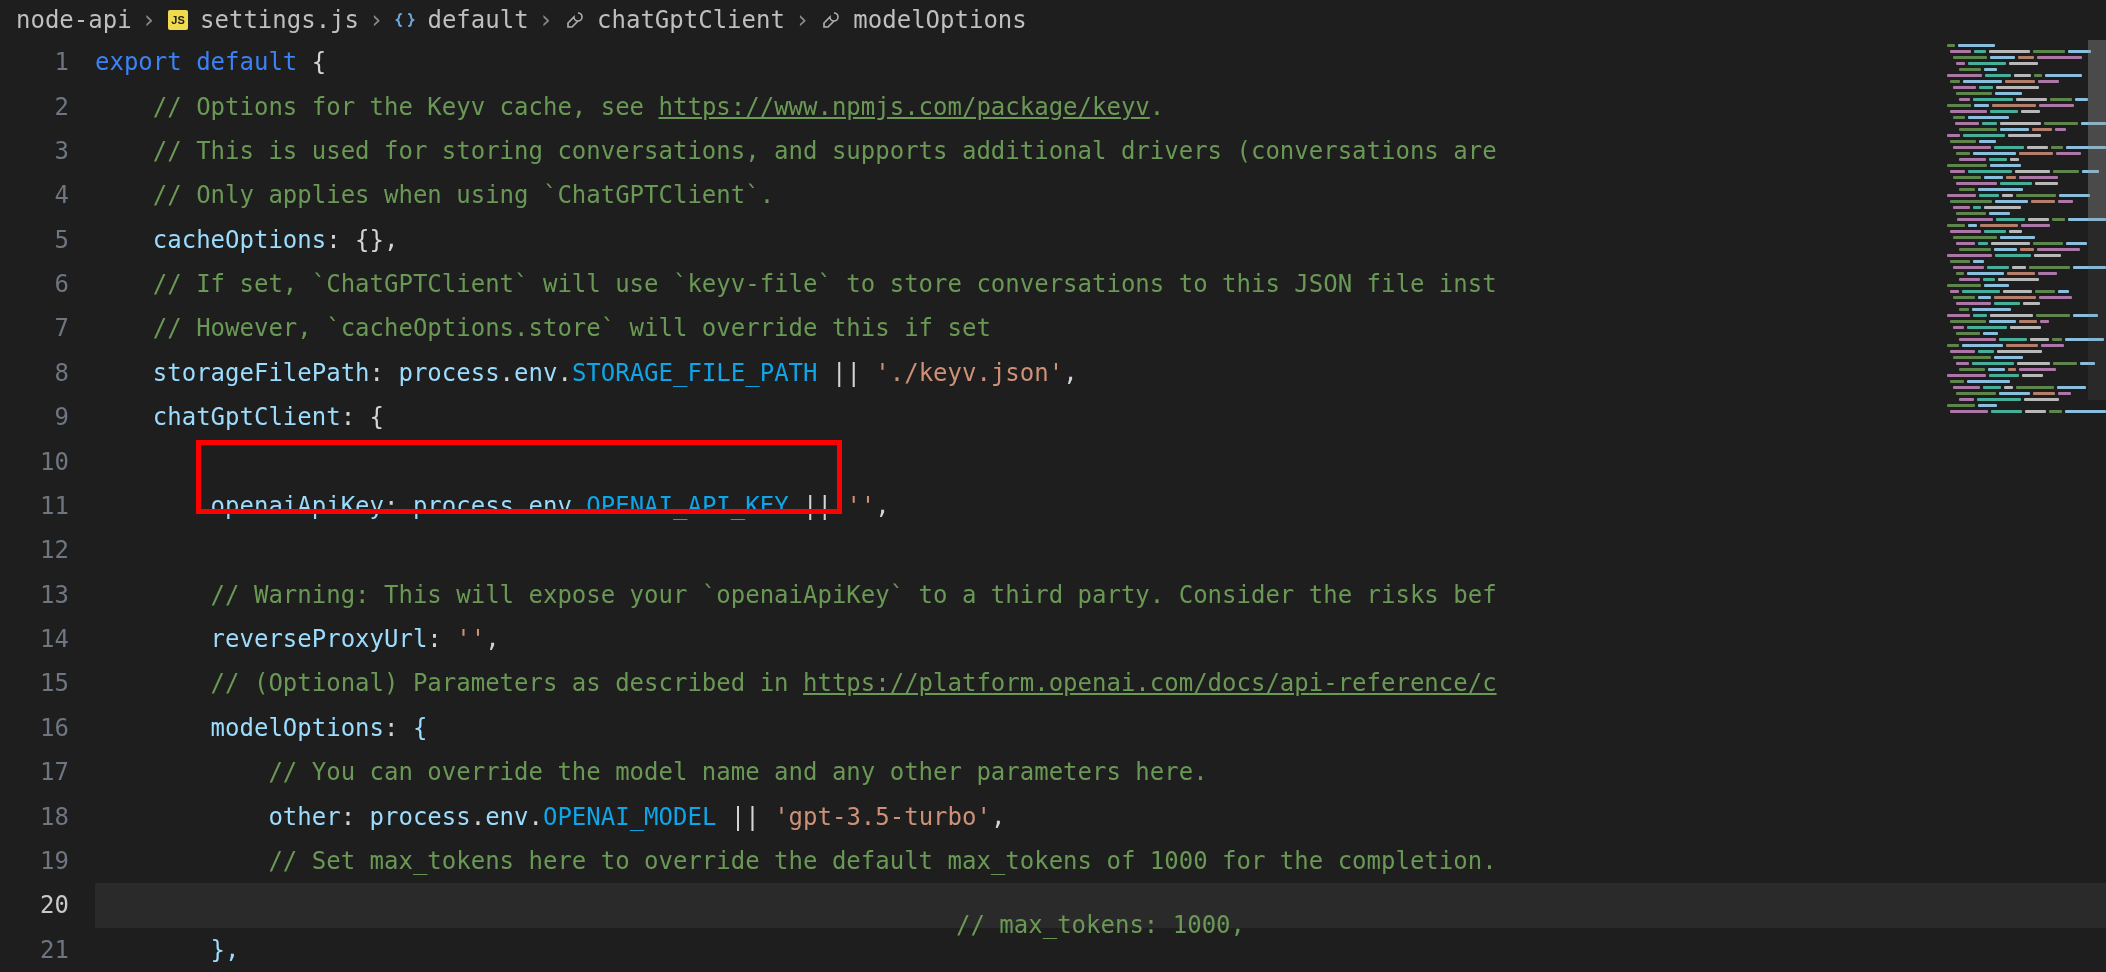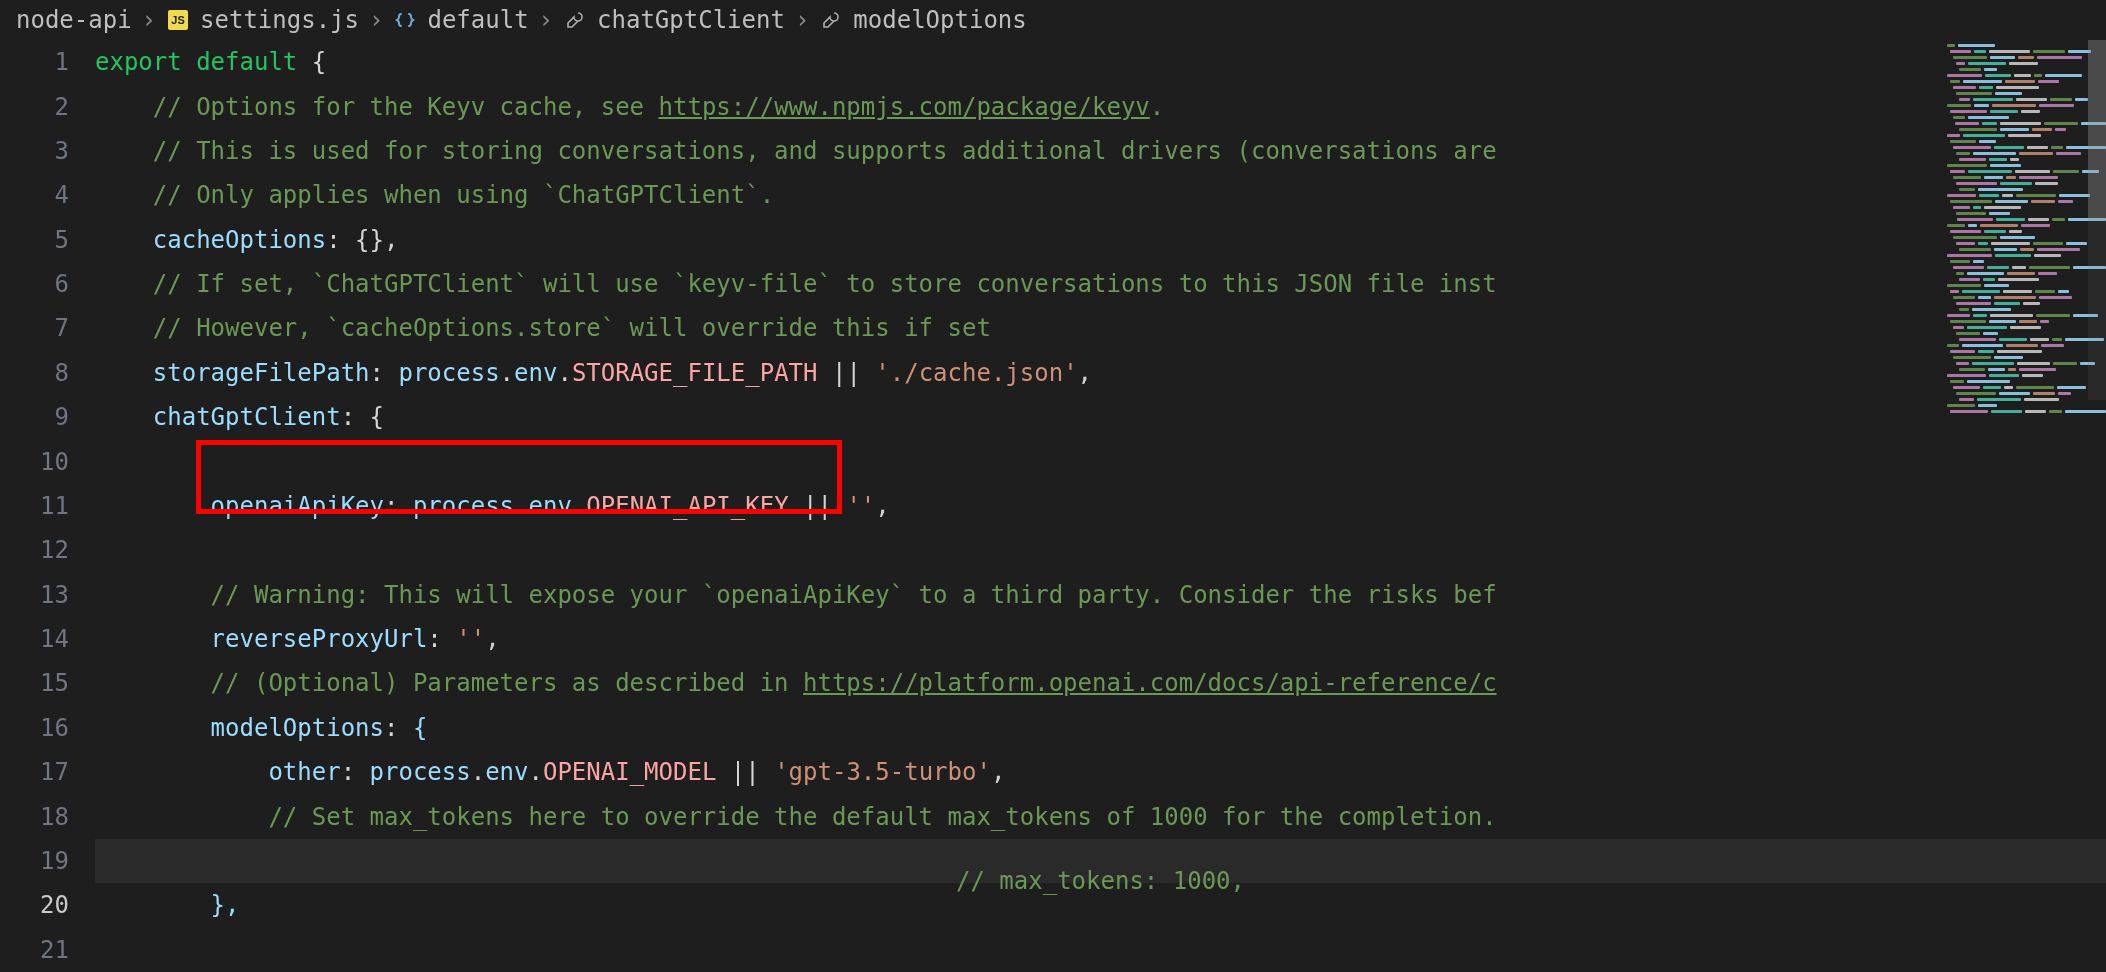"export" .kw { color: #22c55e -> #3b82f6 }
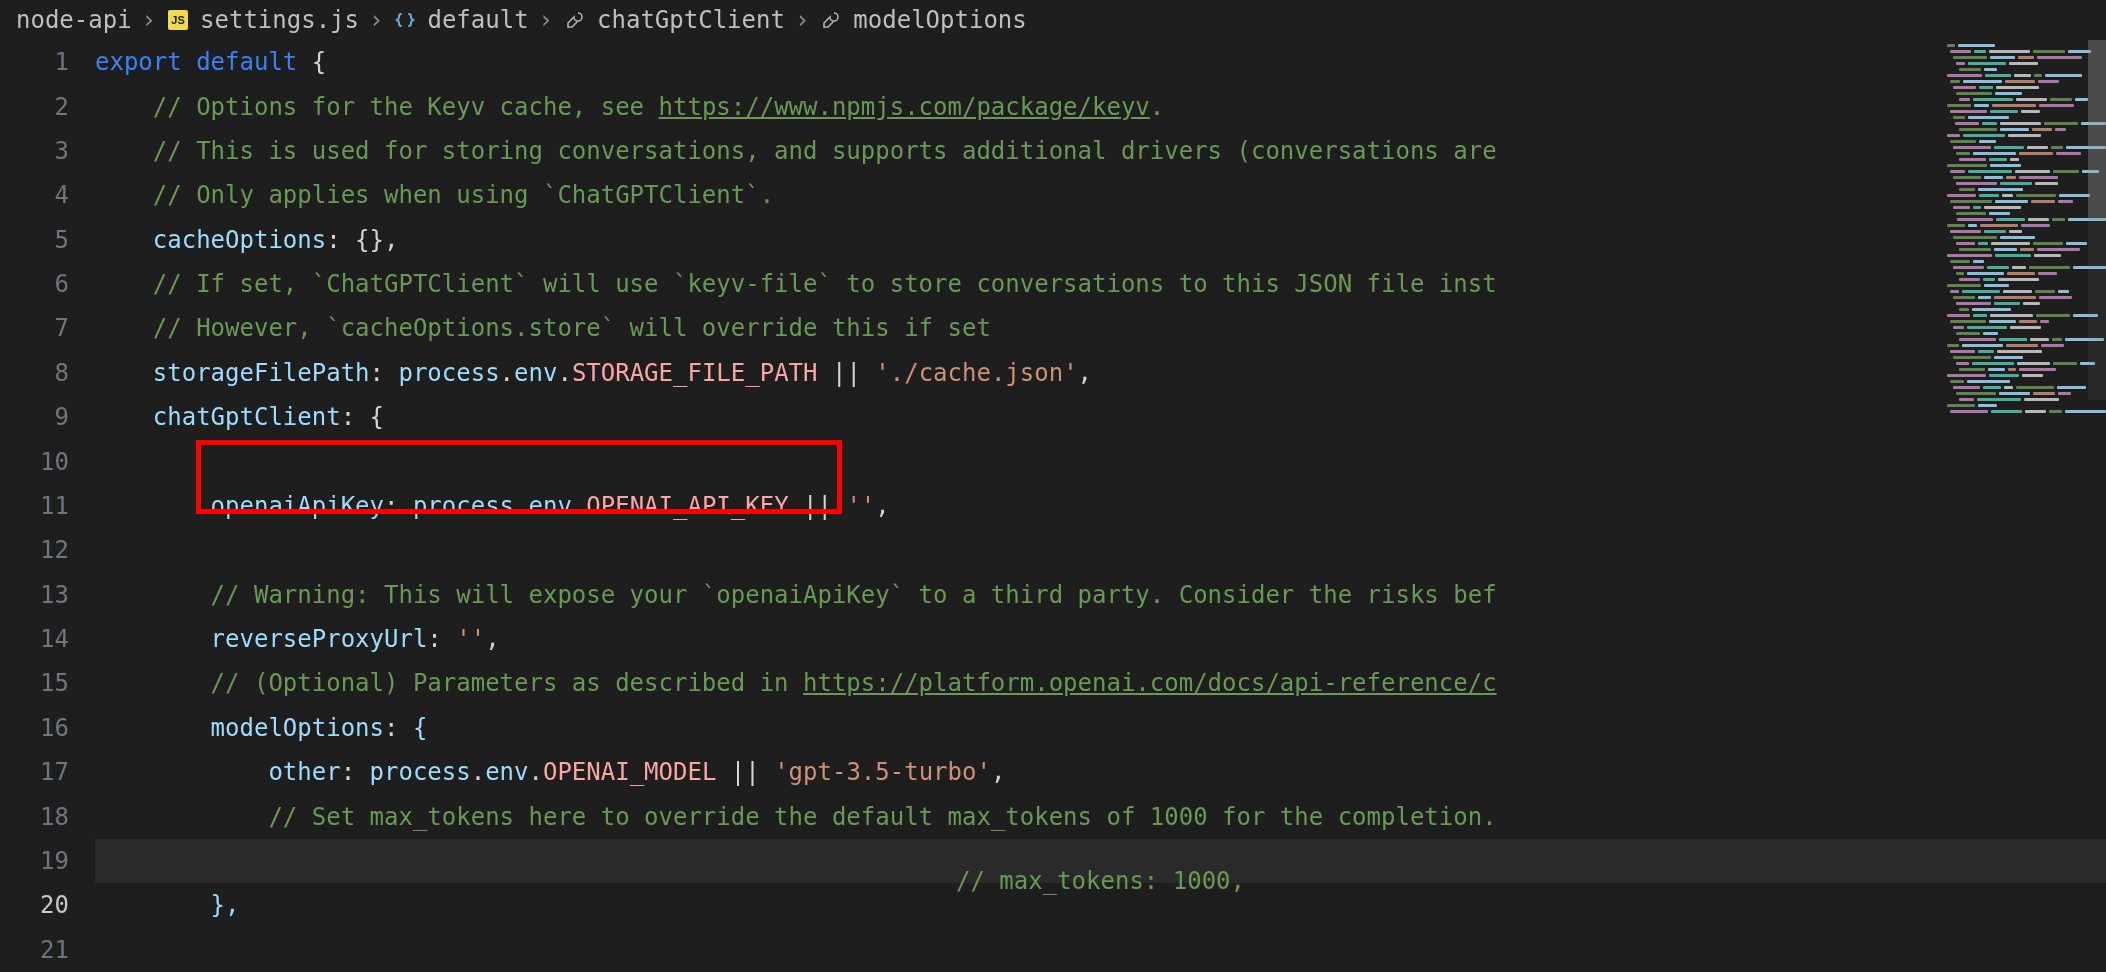"STORAGE_FILE_PATH" .var { color: #fca5a5 -> #0ea5e9 }
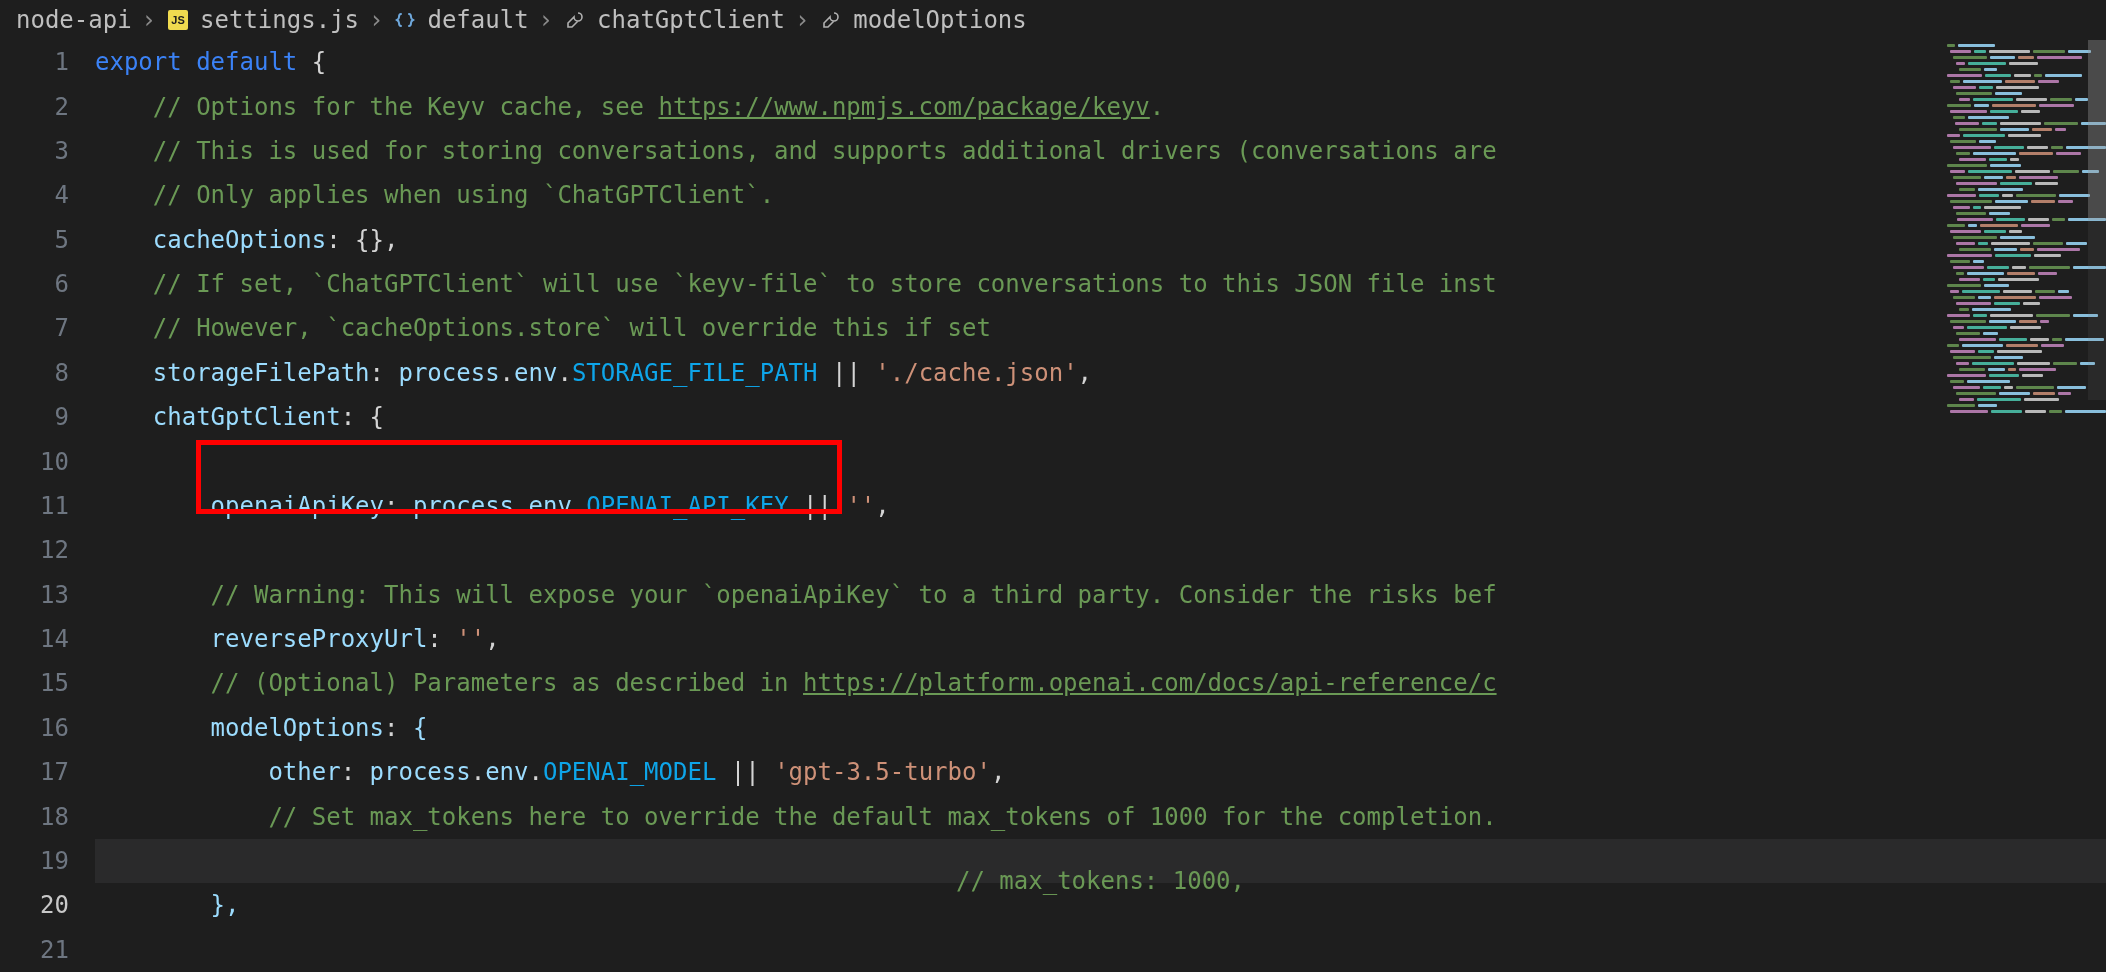"'./cache.json'" span.str { text: './cache.json' -> './keyv.json' }
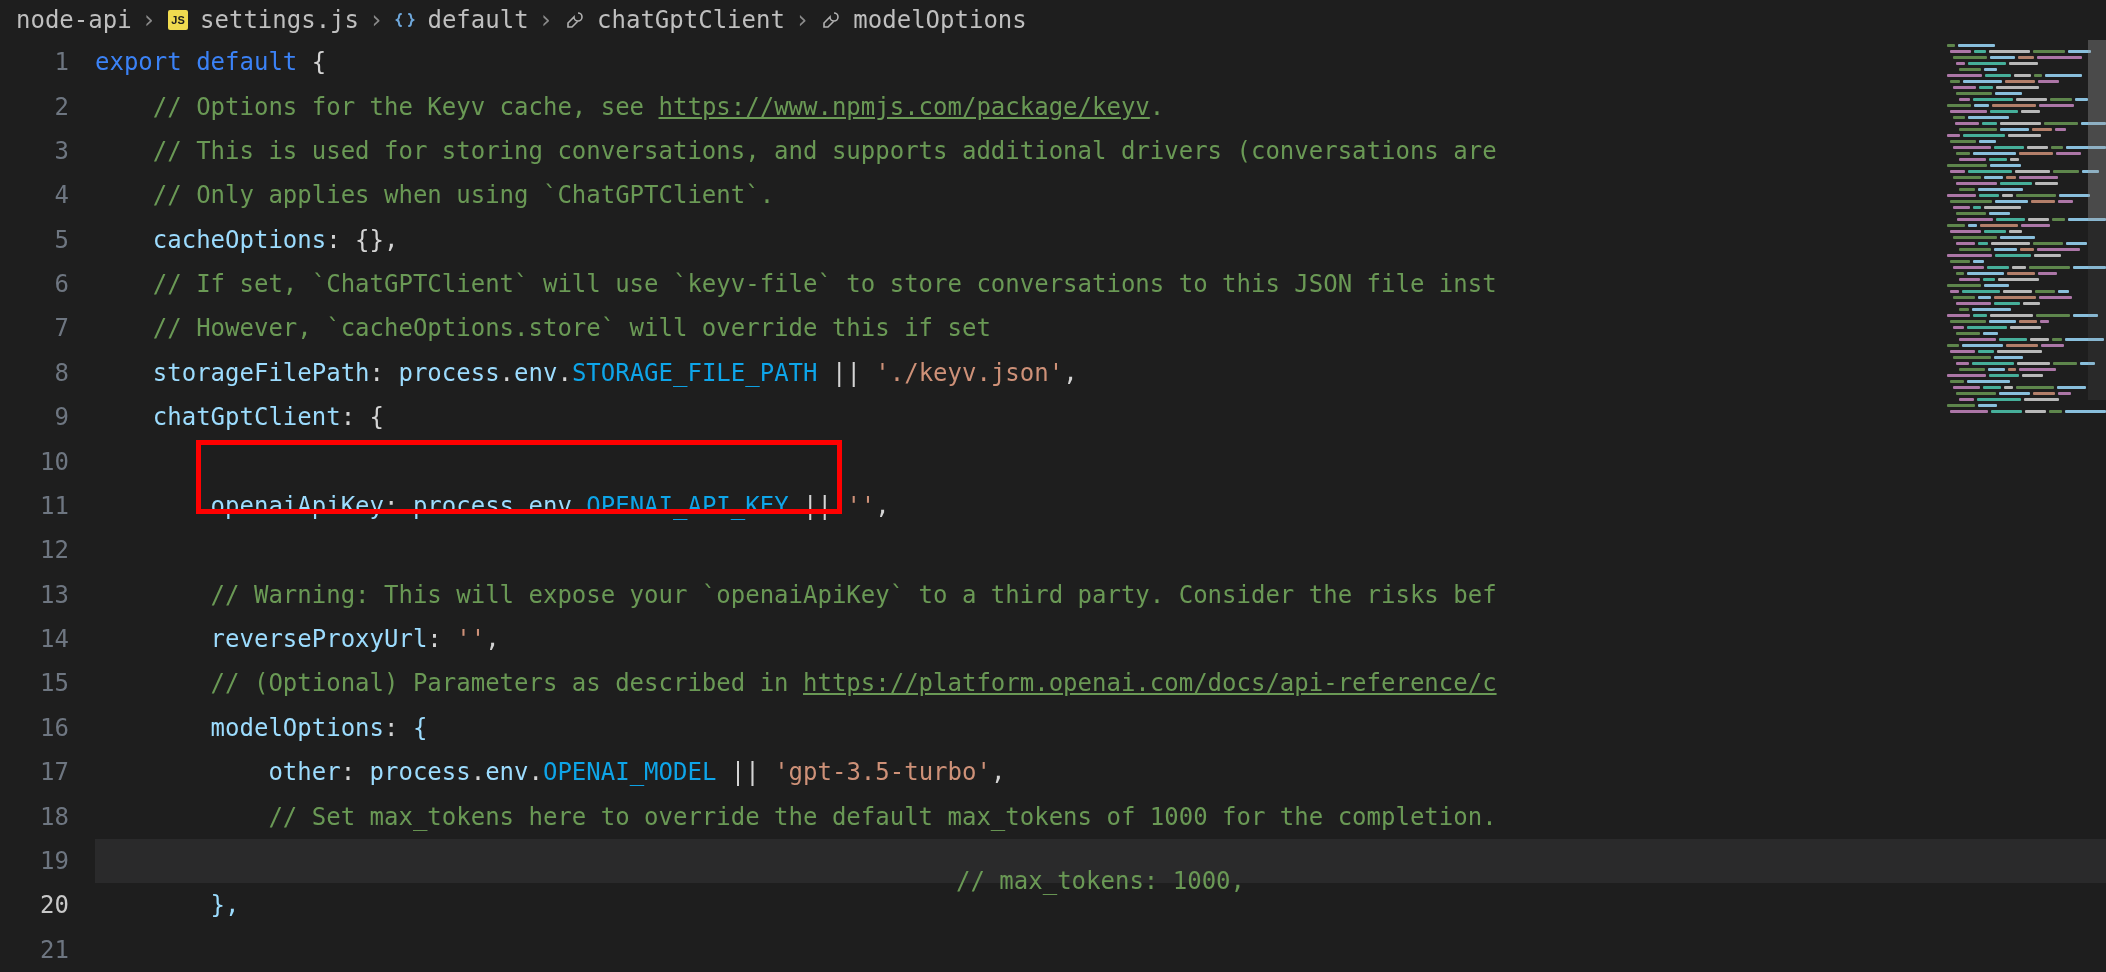"// You can override the" div.row { html: none -> <div><span> </span><span>// You can override the model name and any other parameters here.</span></div> }
